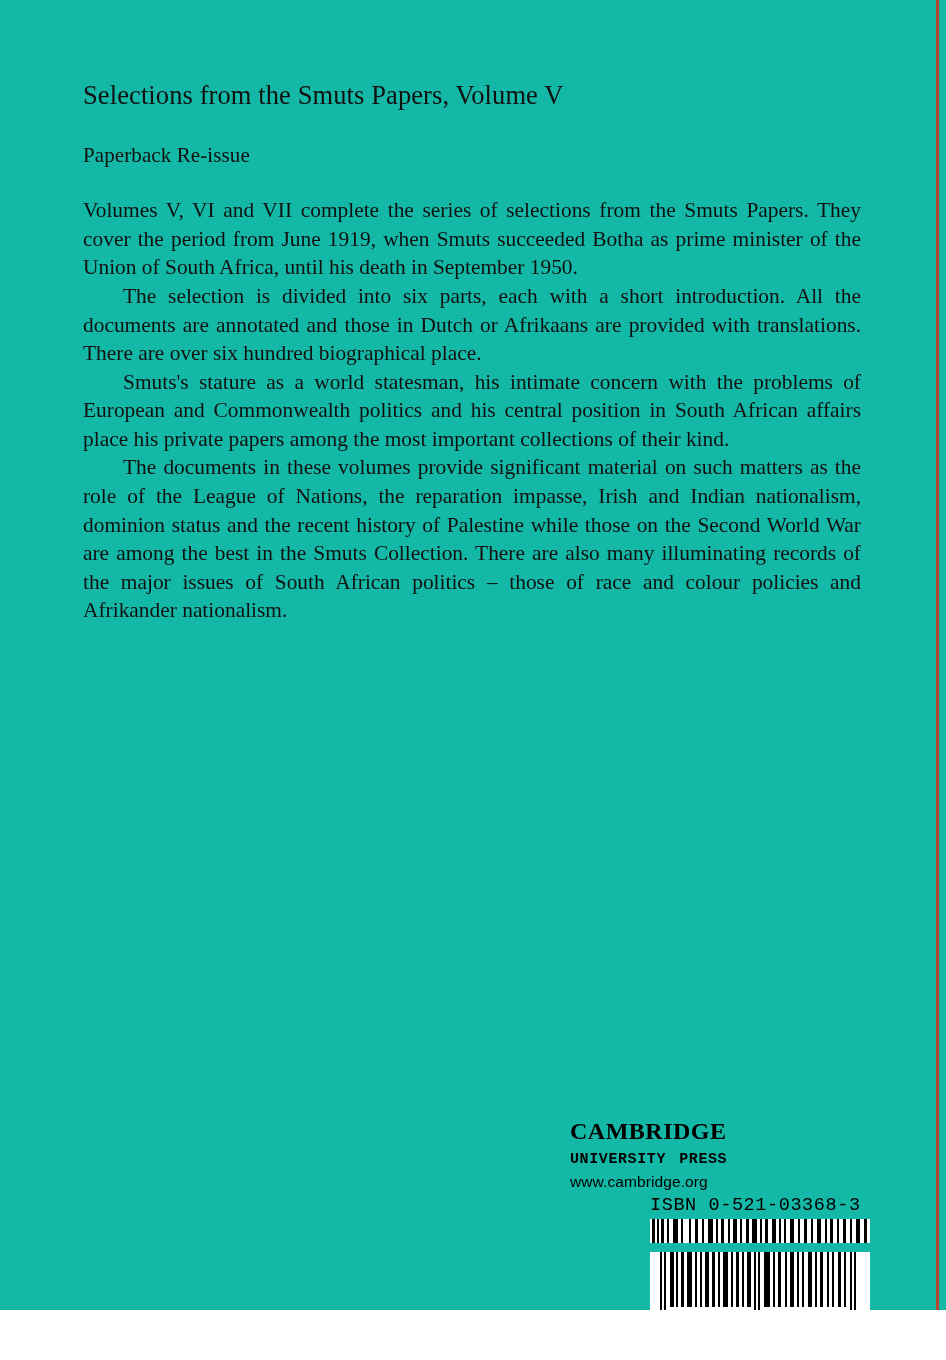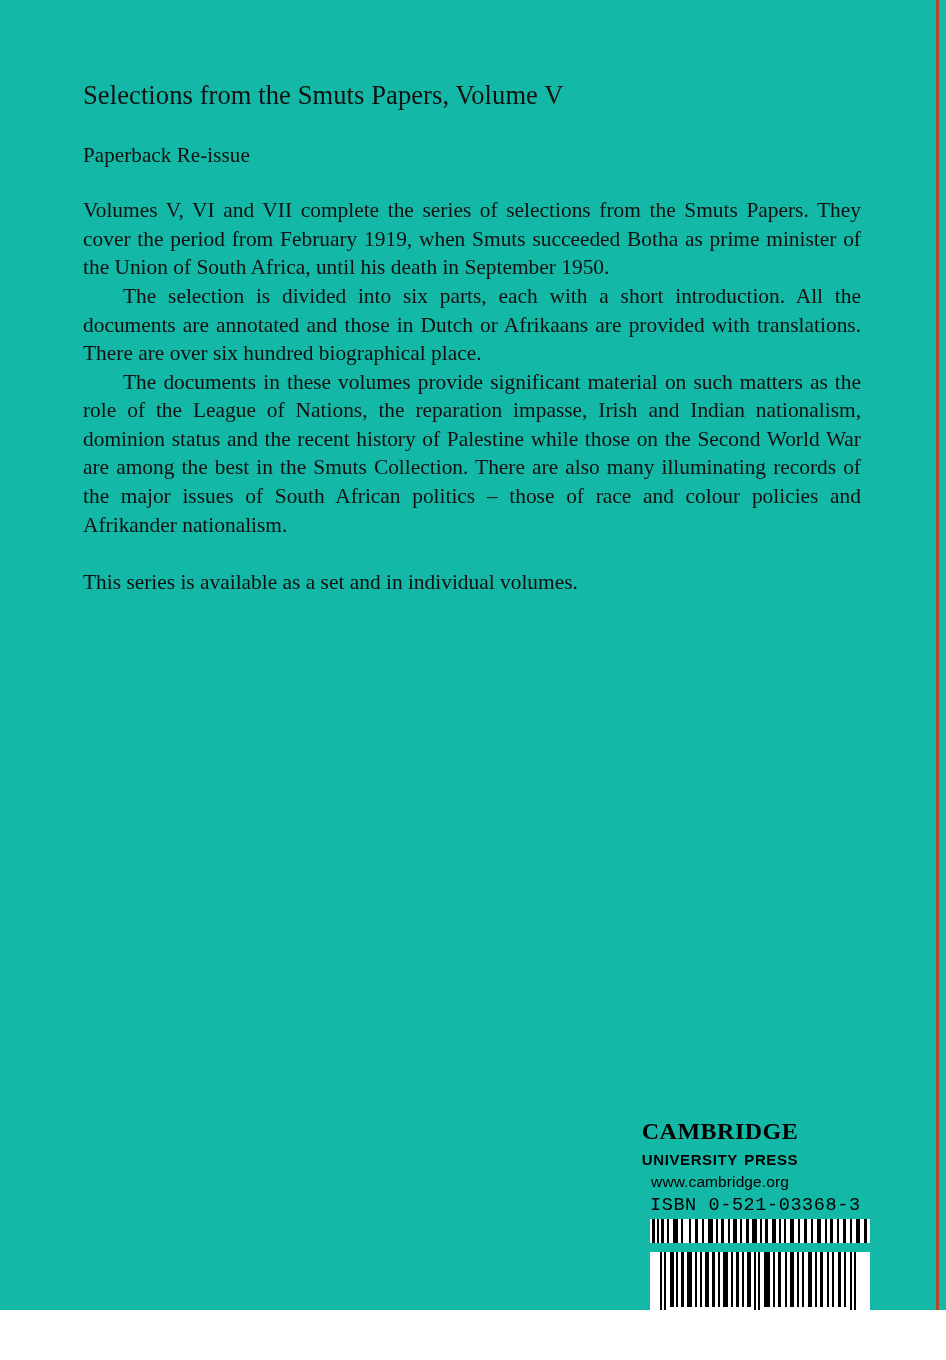"Volumes V, VI and VII" p { text: February -> June }
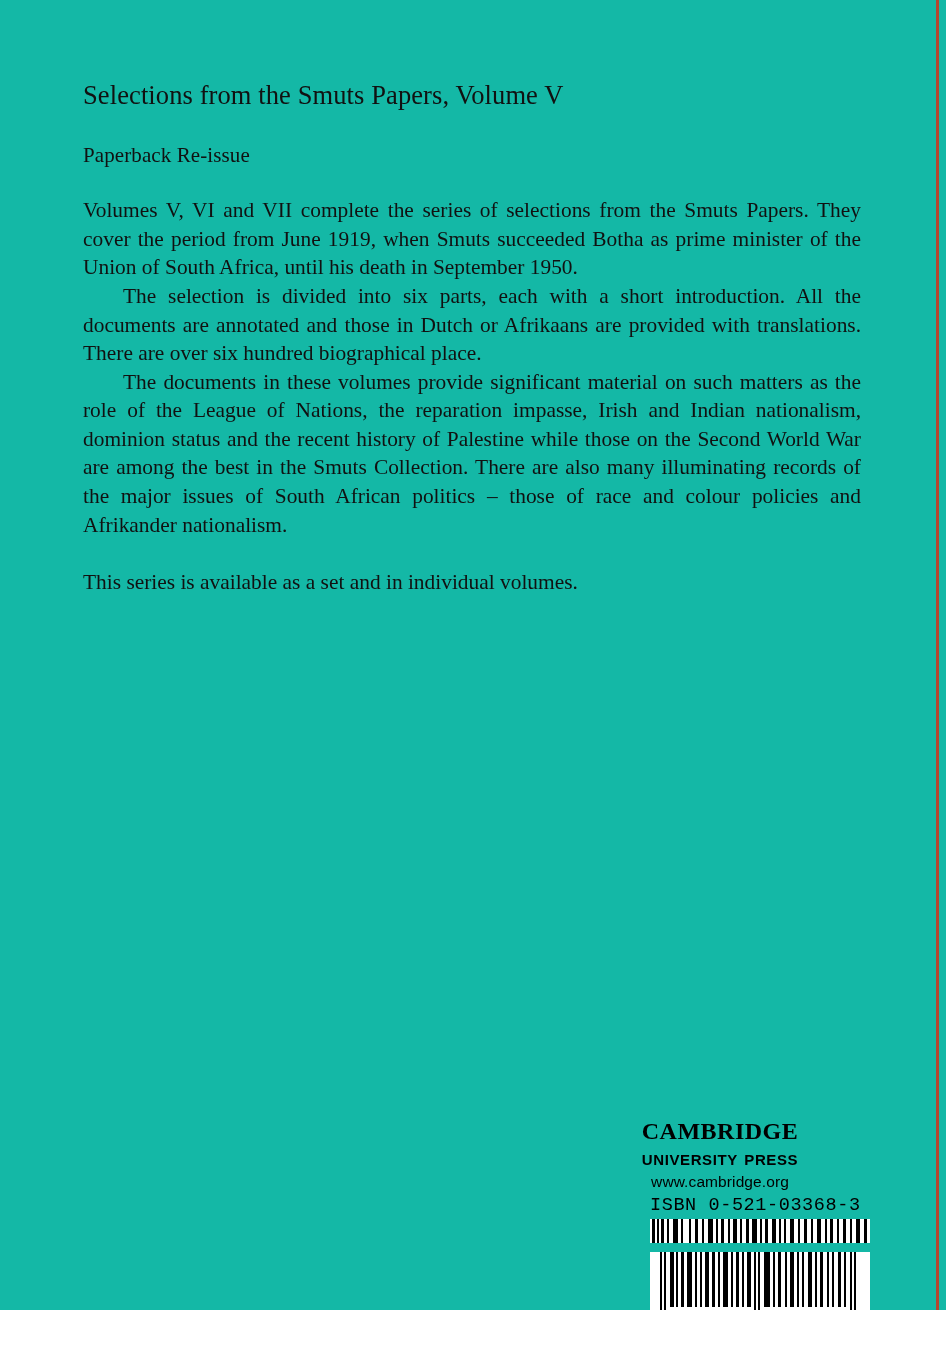"Smuts's stature as a world" p.indent { html: none -> <p>Smuts's stature as a world statesman, his intimate concern with the problems of European and Commonwealth politics and his central position in South African affairs place his private papers among the most important collections of their kind.</p> }
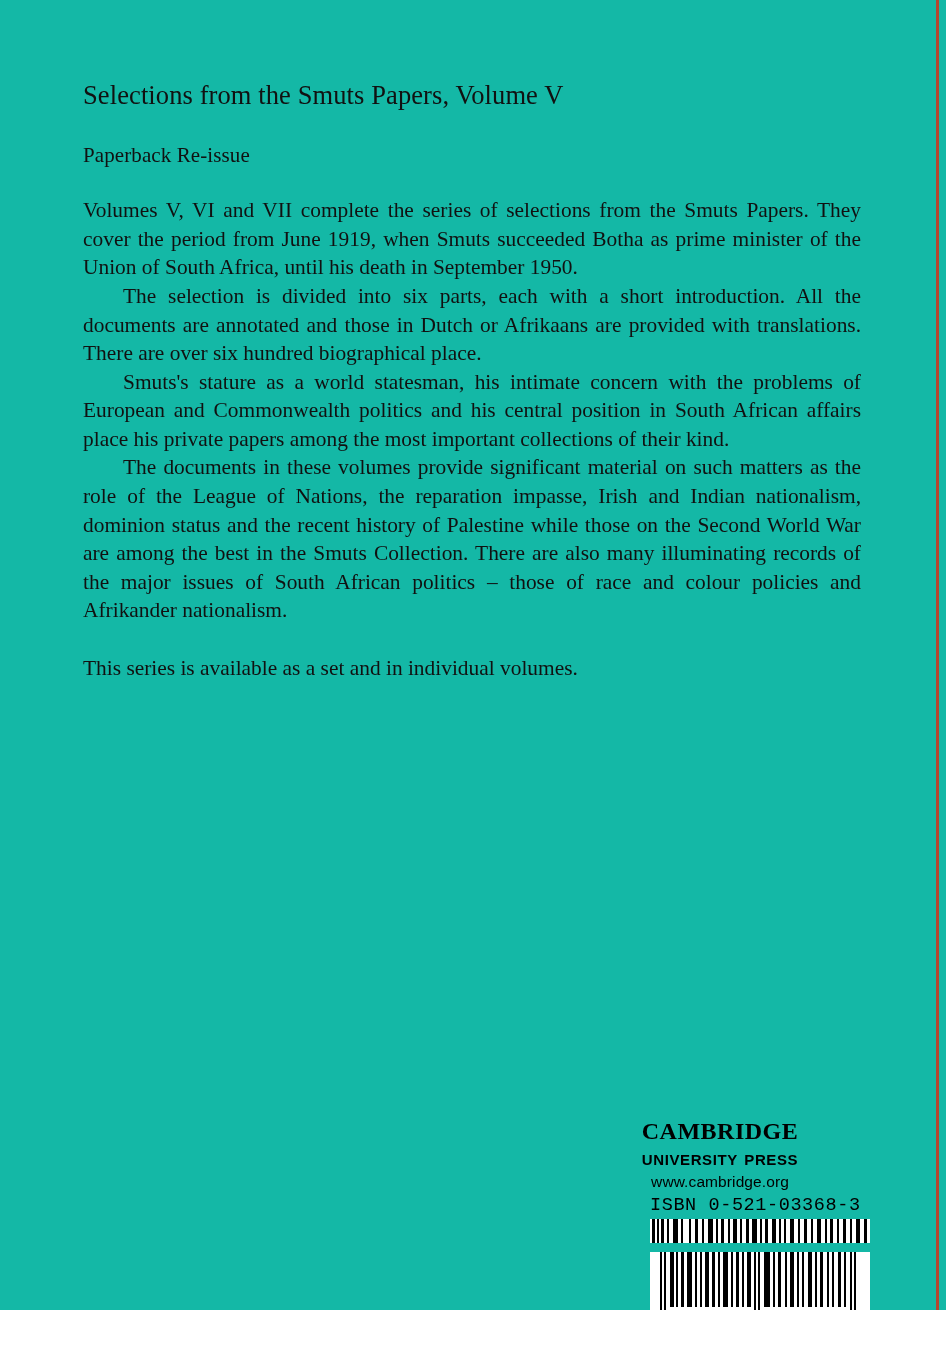"This series is available as" p.gap { html: <p>This series is available as a set and in individual volumes.</p> -> none }
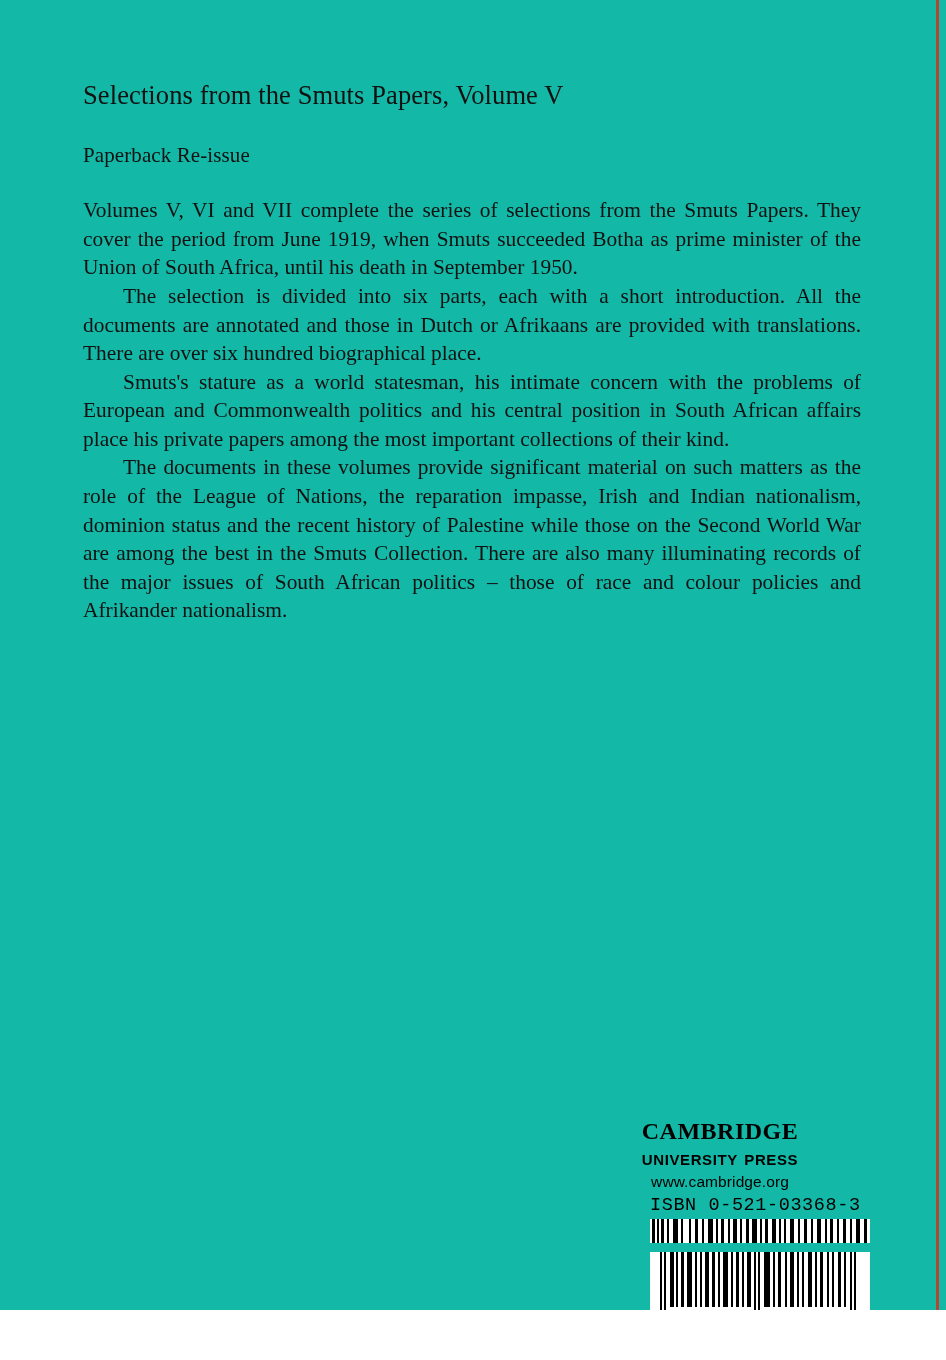"cambridge" .publisher { text-align: center -> none }
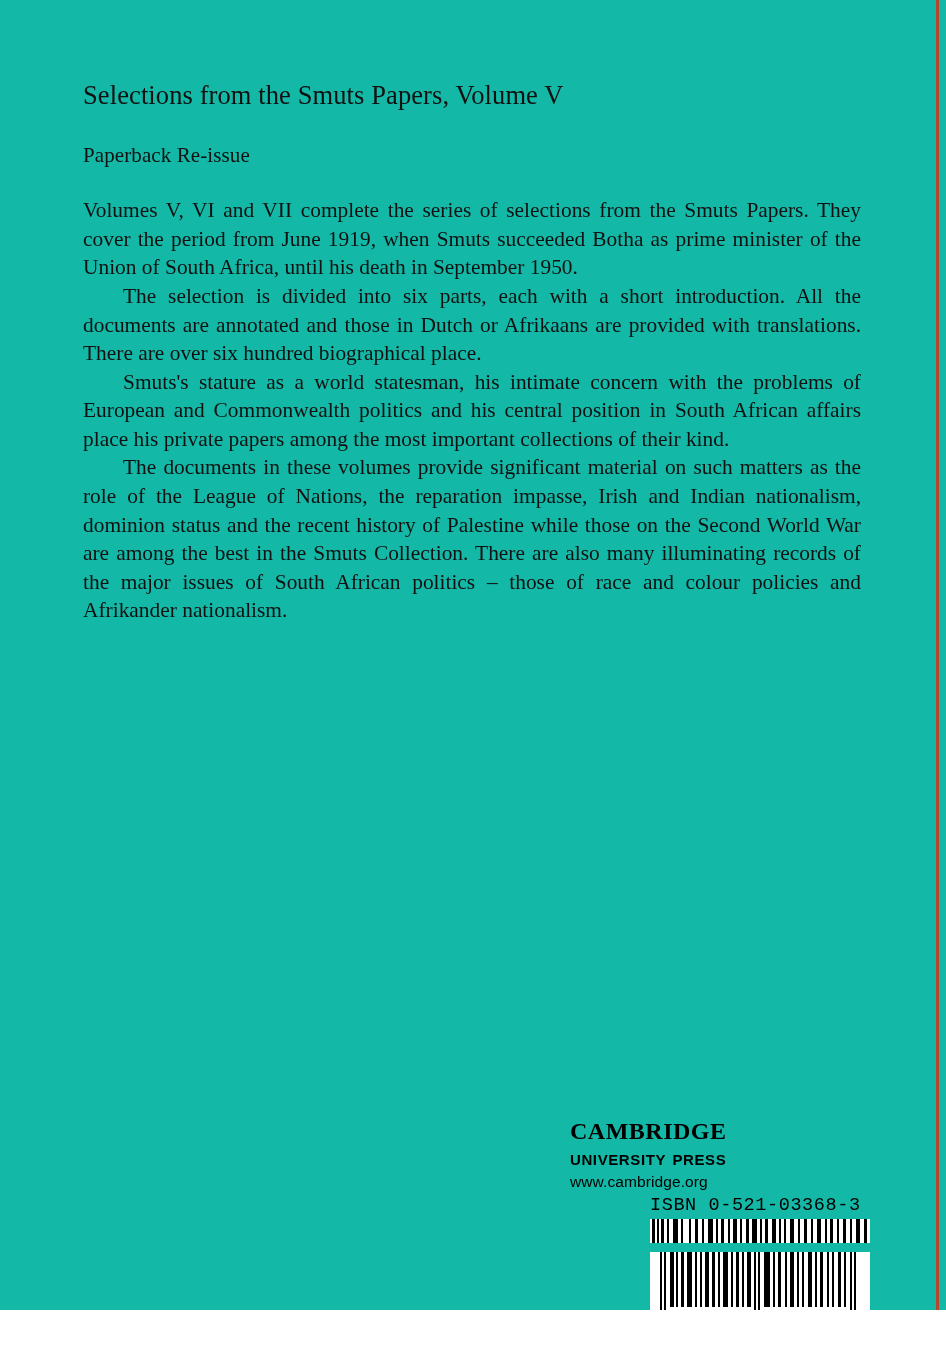"university press" .cup-sub { font-family: Liberation Sans, sans-serif -> Liberation Mono, monospace }
